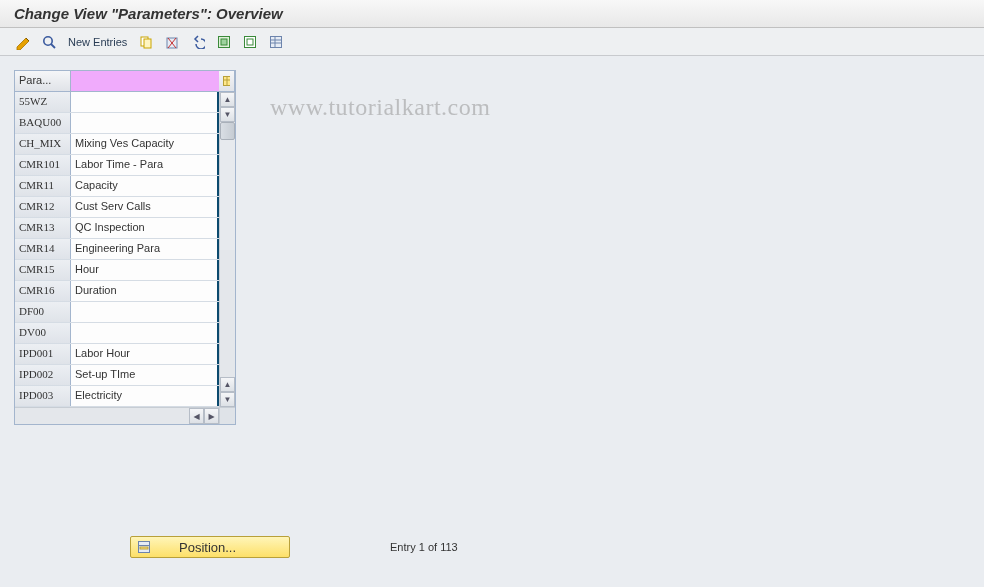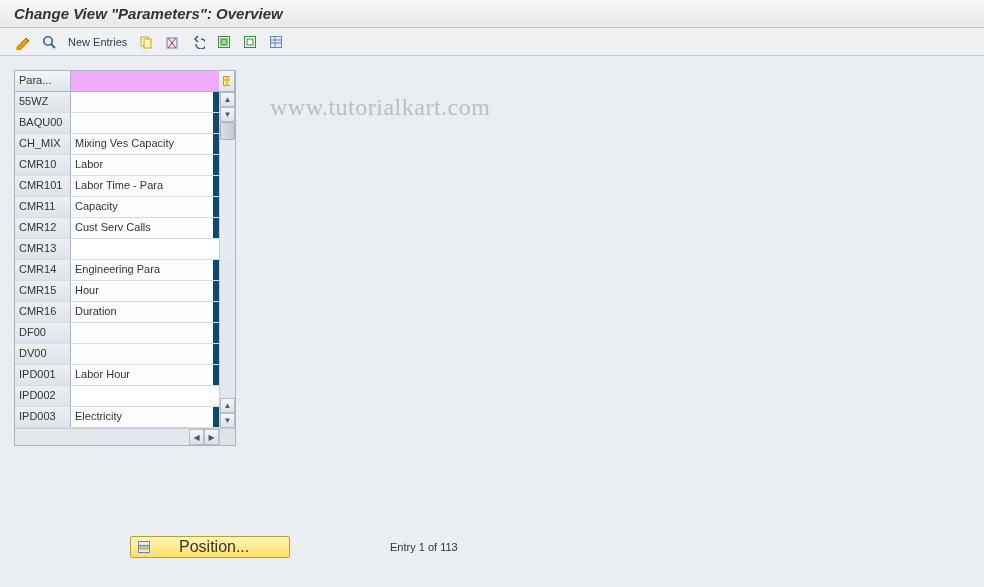"55WZ" .table-row .td-param { font-family: none -> Liberation Serif, serif }
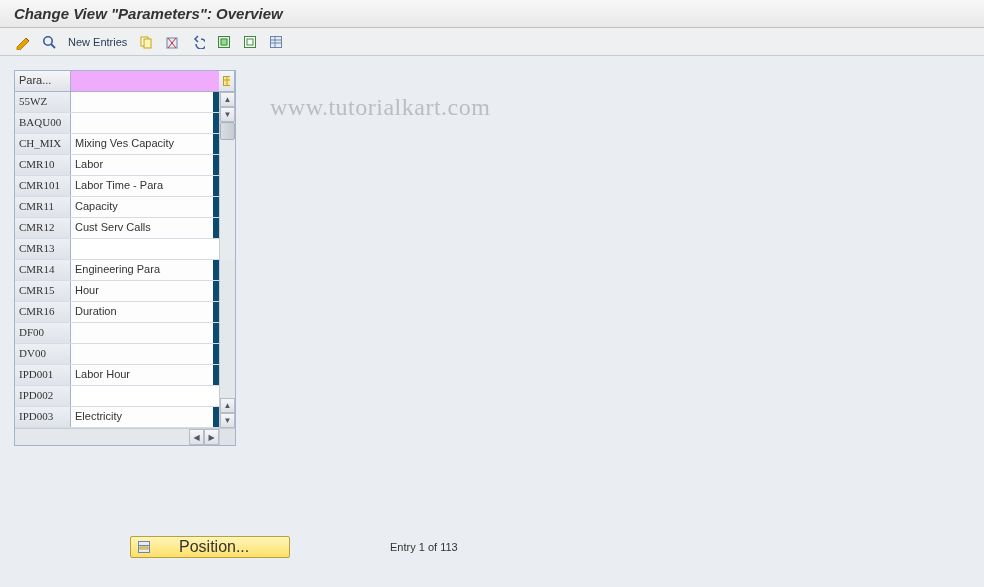"Mixing Ves Capacity" .table-row .td-keyword { border-right: 6px solid #0c4a6e -> 2px solid #0c4a6e }
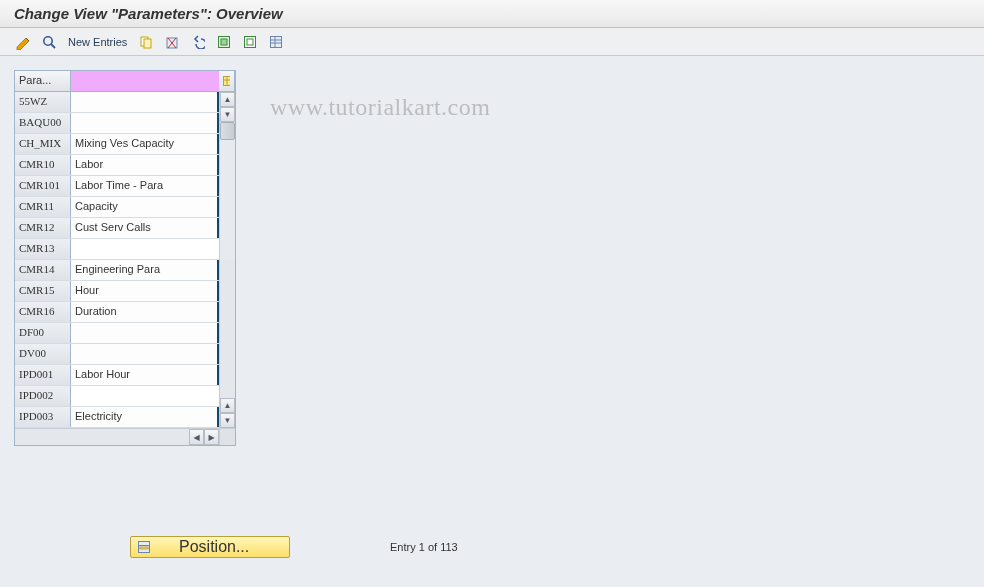"CMR10" div.table-row { html: <div> <div>CMR10</div> <div>Labor</div> </div> -> none }
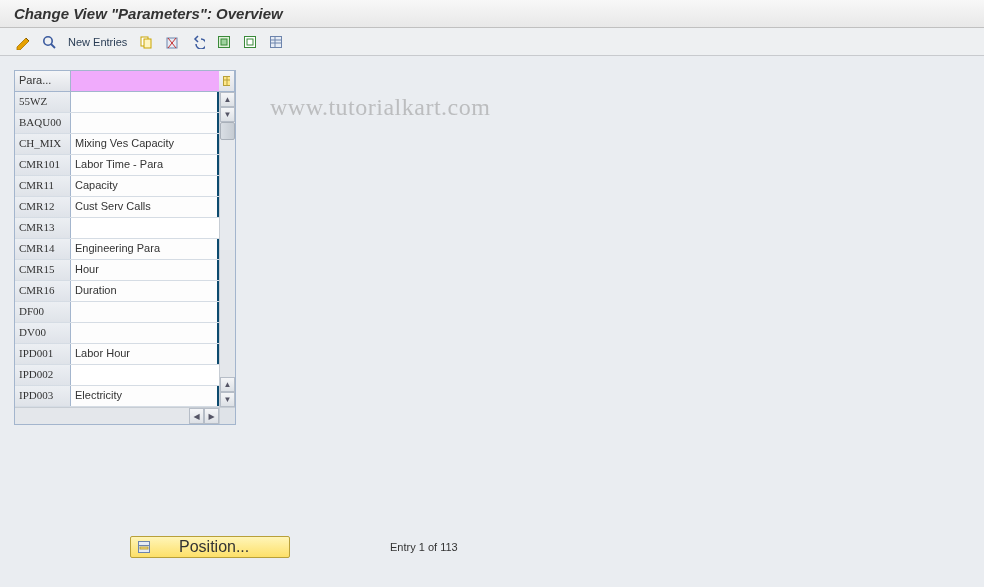"QC Inspection" div.td-keyword { html: none -> <div>QC Inspection</div> }
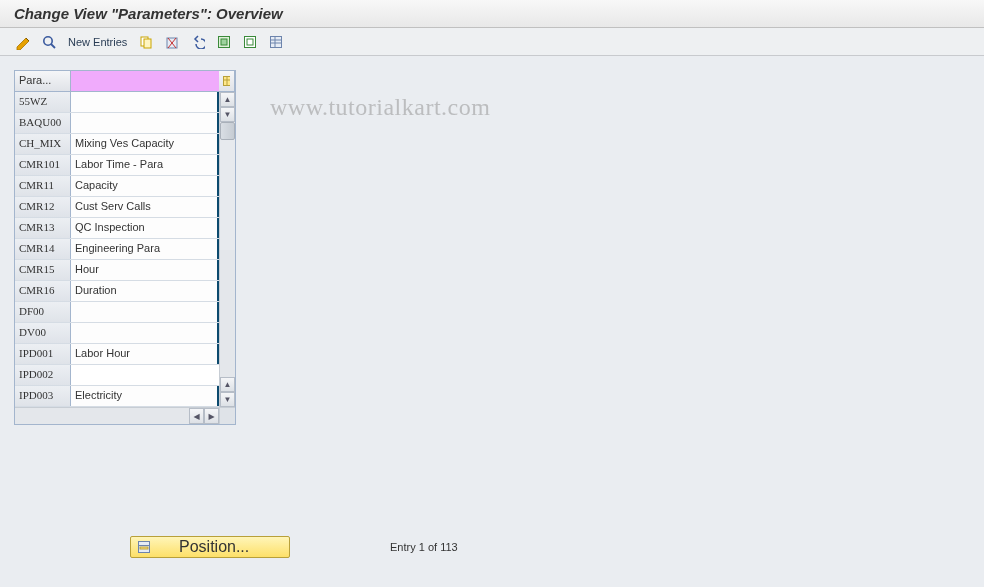"Set-up TIme" div.td-keyword { html: none -> <div>Set-up TIme</div> }
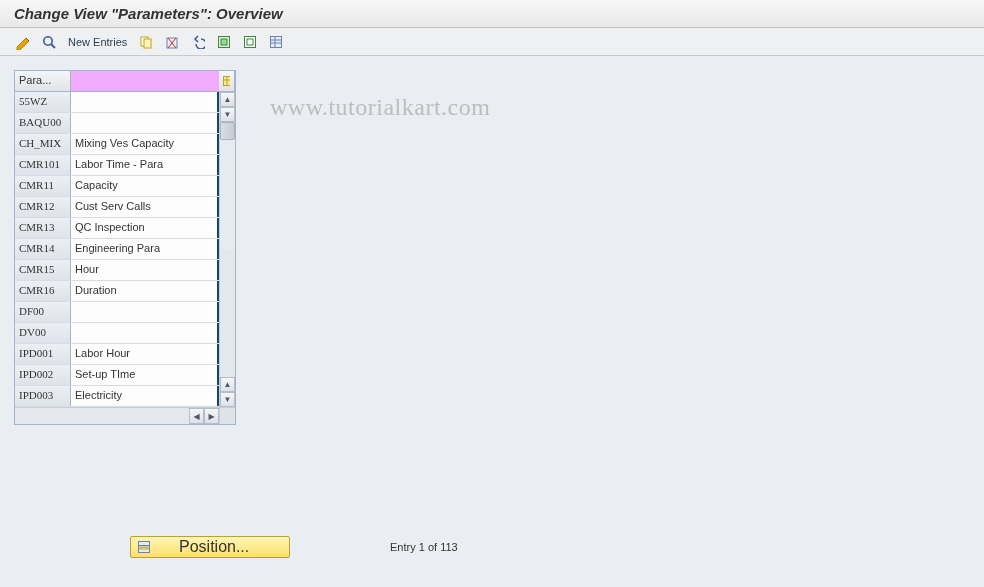"Position..." .position-btn { font-size: 16px -> 13px }
